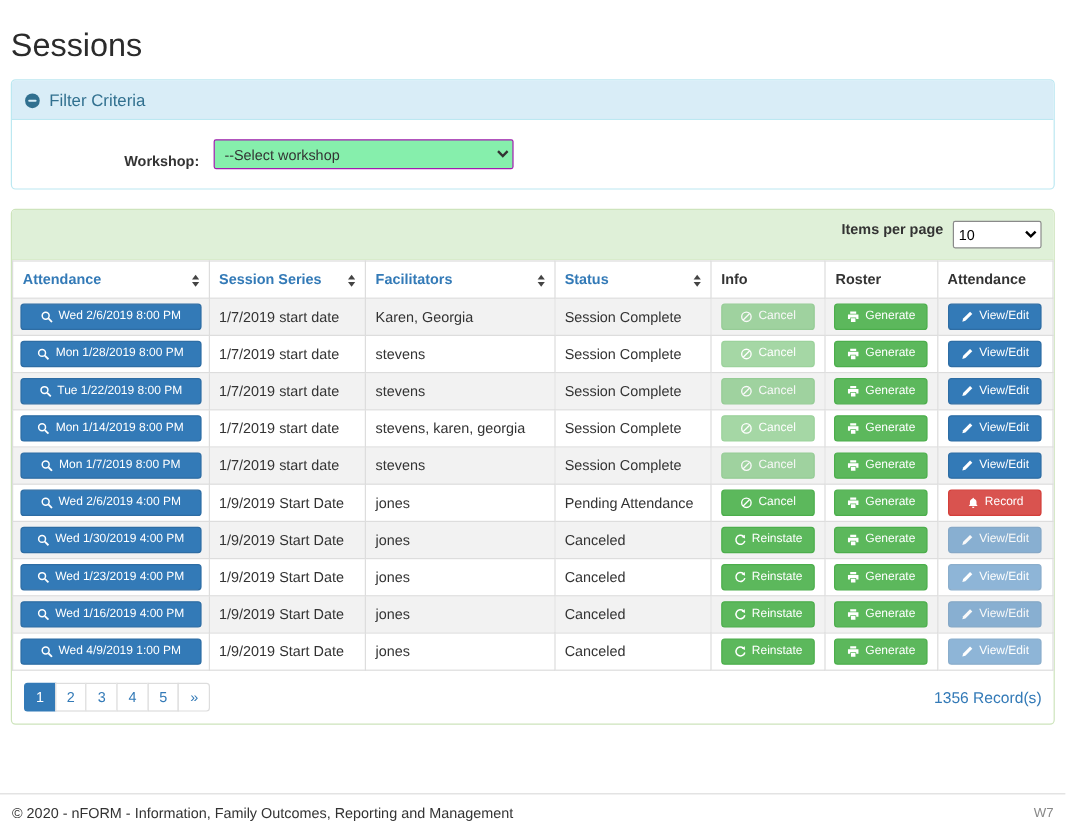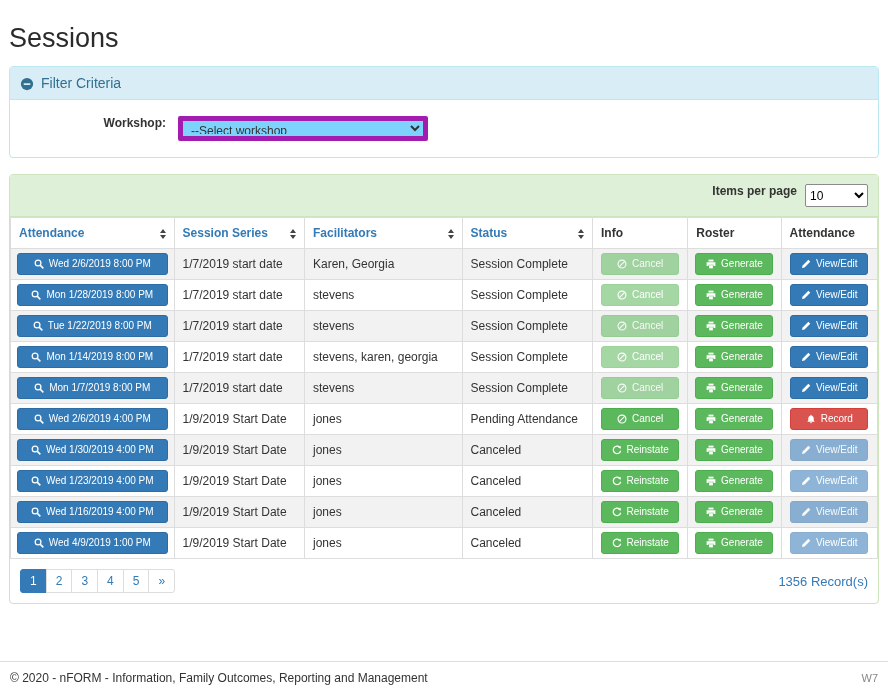"Workshop:" .frow { align-items: flex-start -> flex-end }
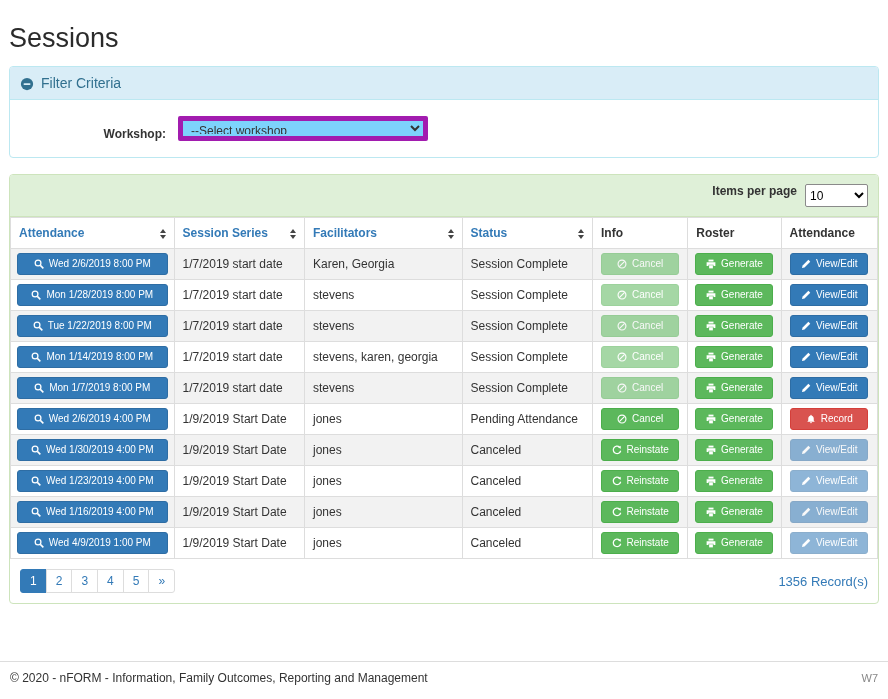"--Select workshop" .fselect { background: #7dd3fc -> #86efac; border: 5px solid #a21caf -> 1px solid #a21caf }
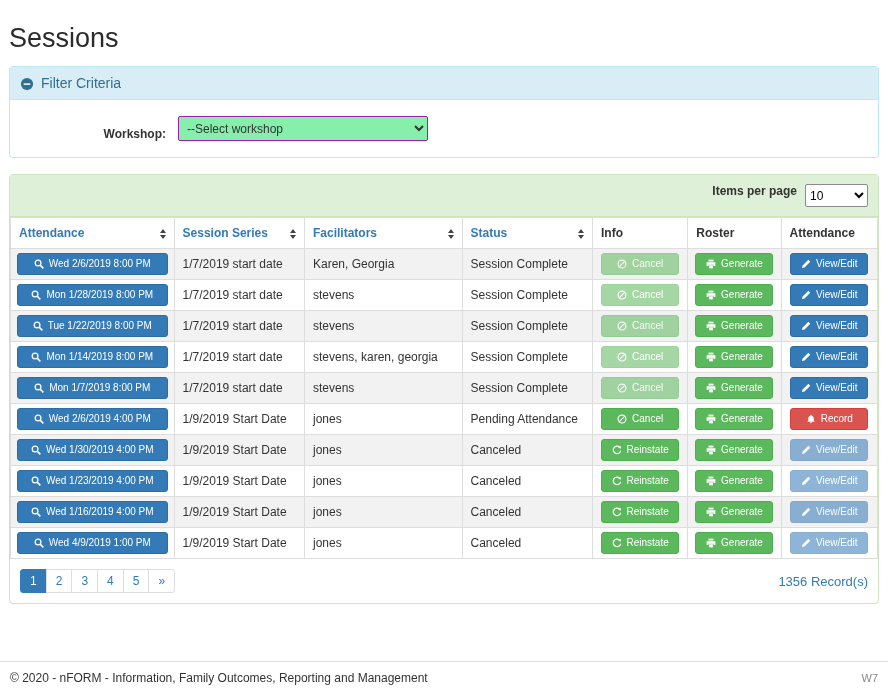"10" .ipp-select { width: 63px -> 74px }
